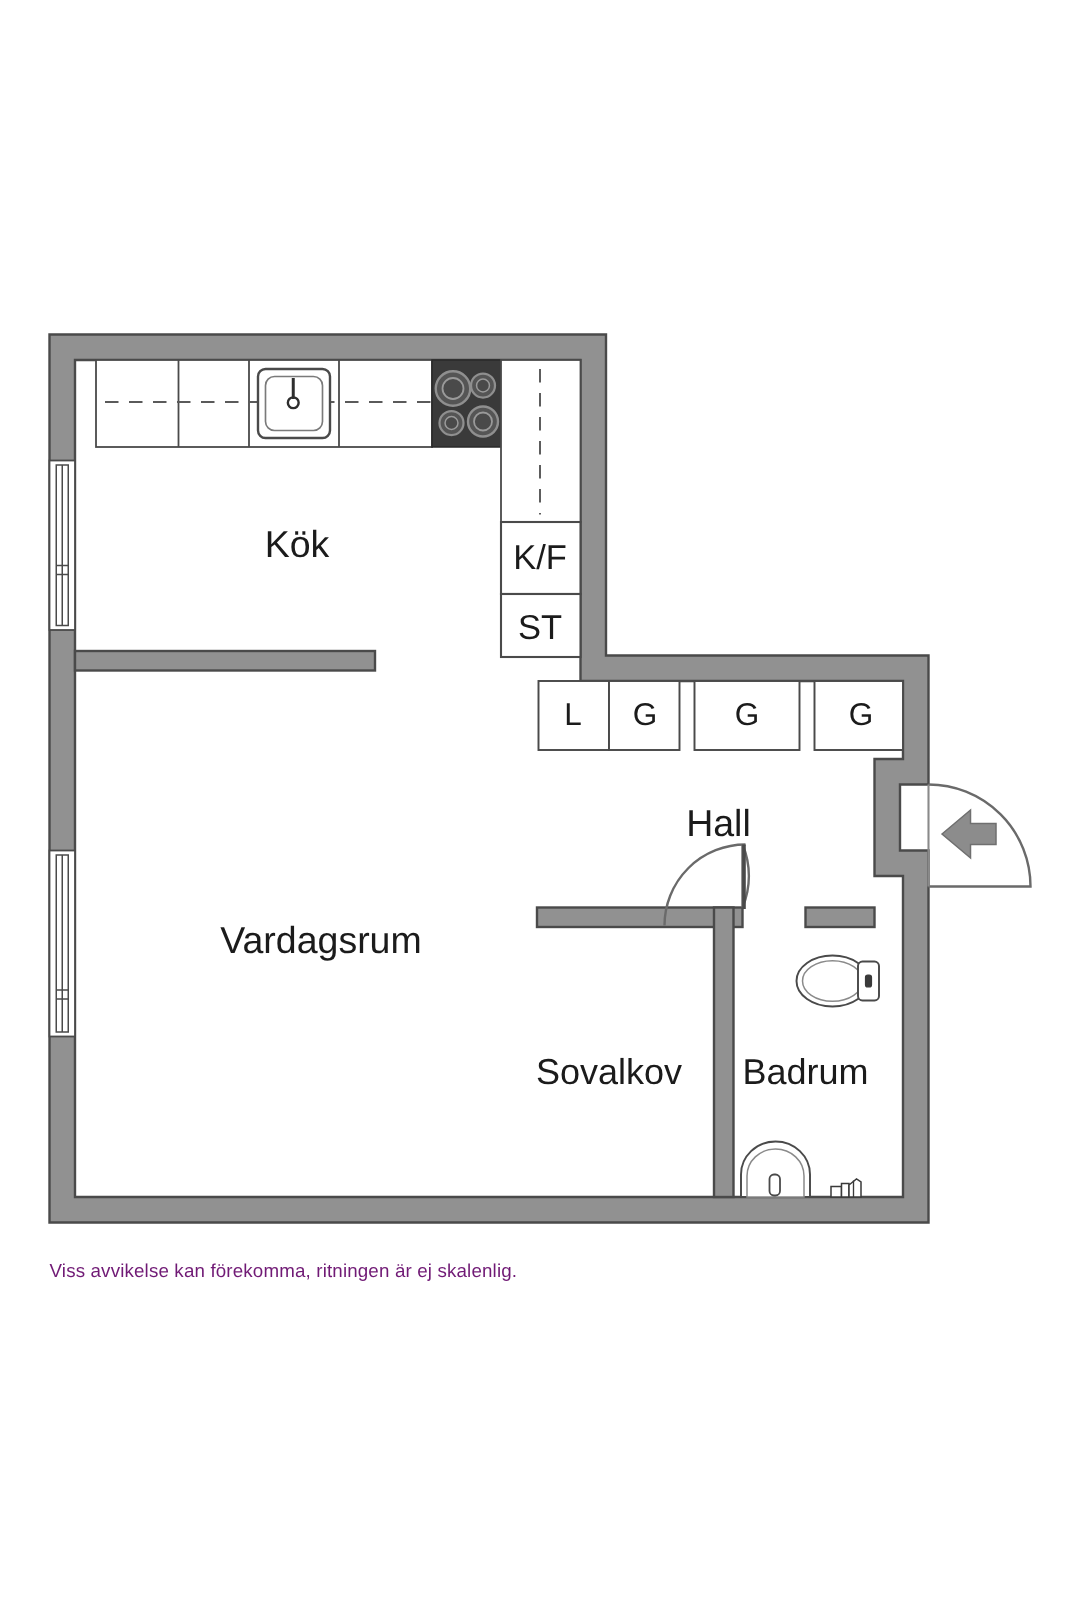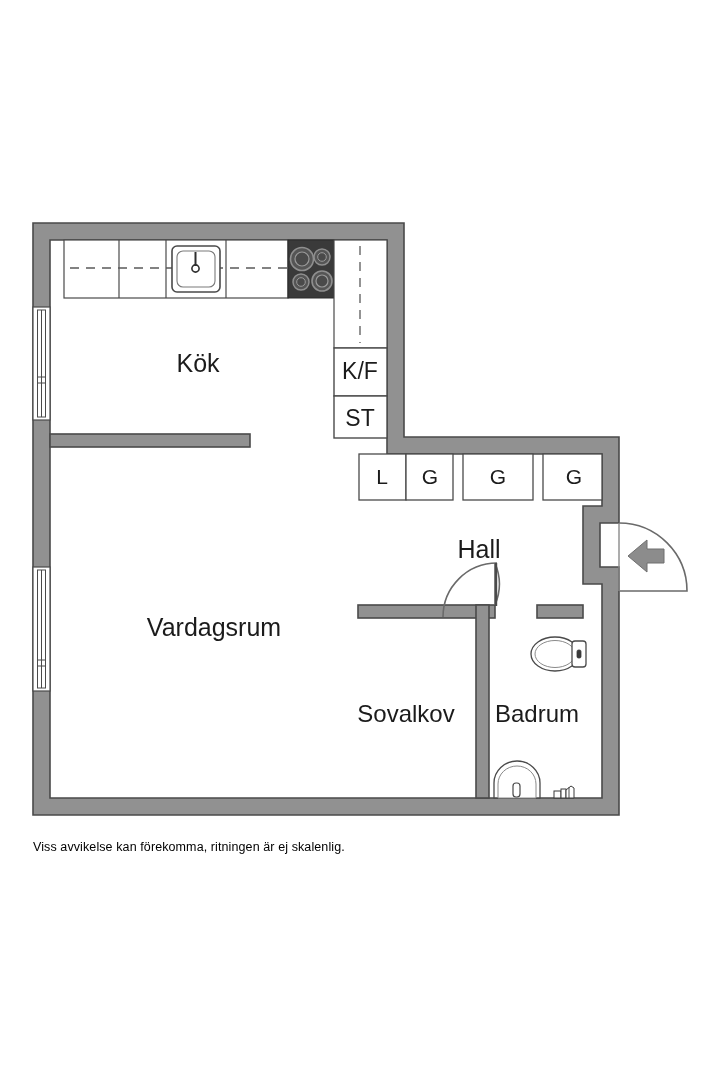"Viss avvikelse kan förekomma, ritningen" .disclaimer { color: #000000 -> #701a75 }
